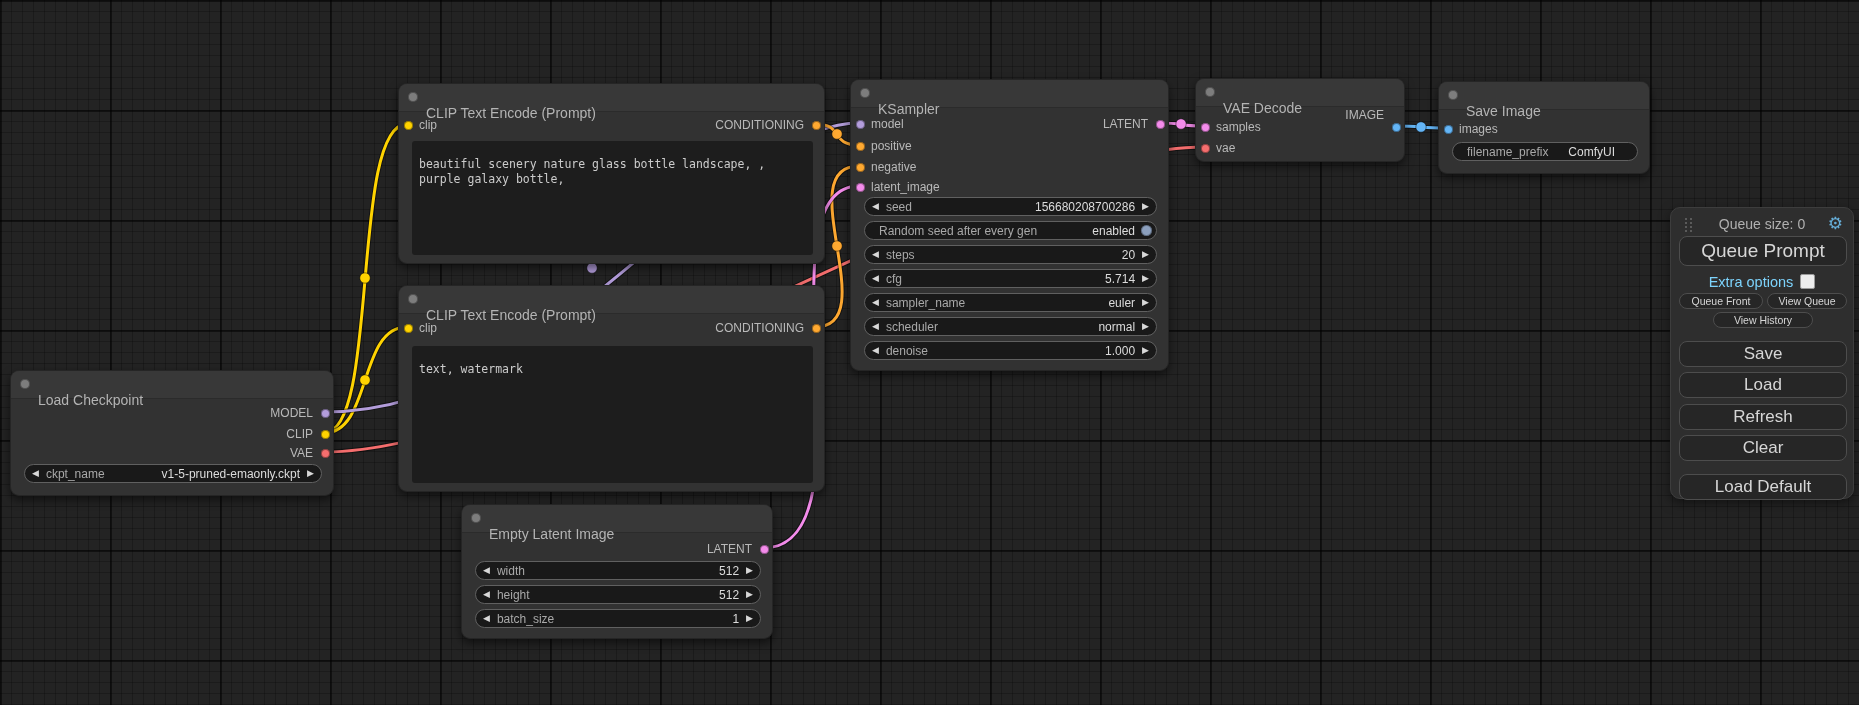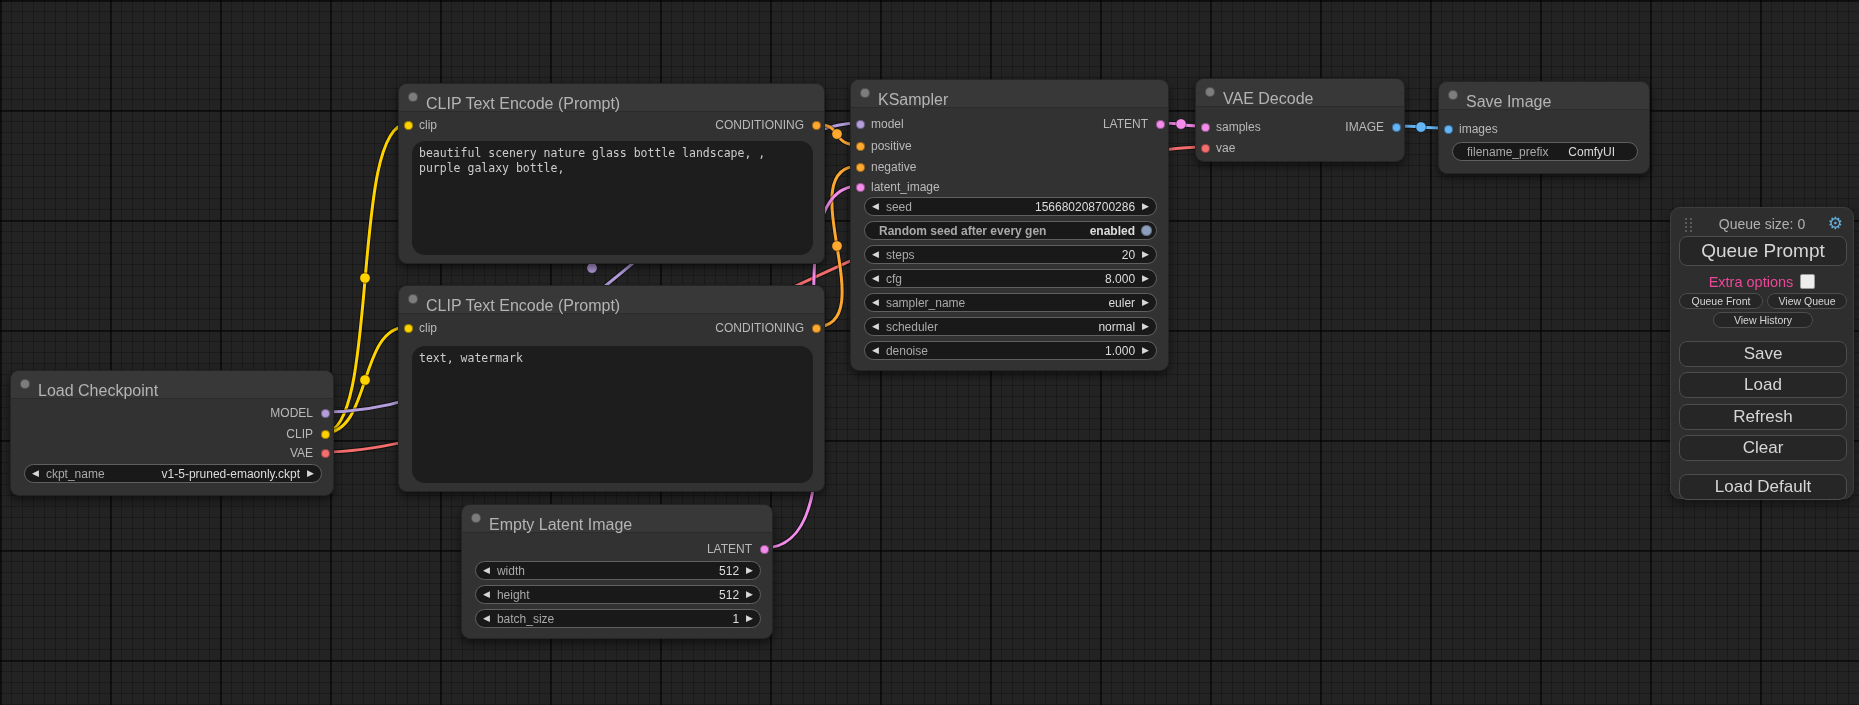"CLIP Text Encode (Prompt)" .node-title { font-size: 16px -> 14px; top: 6px -> 16px }
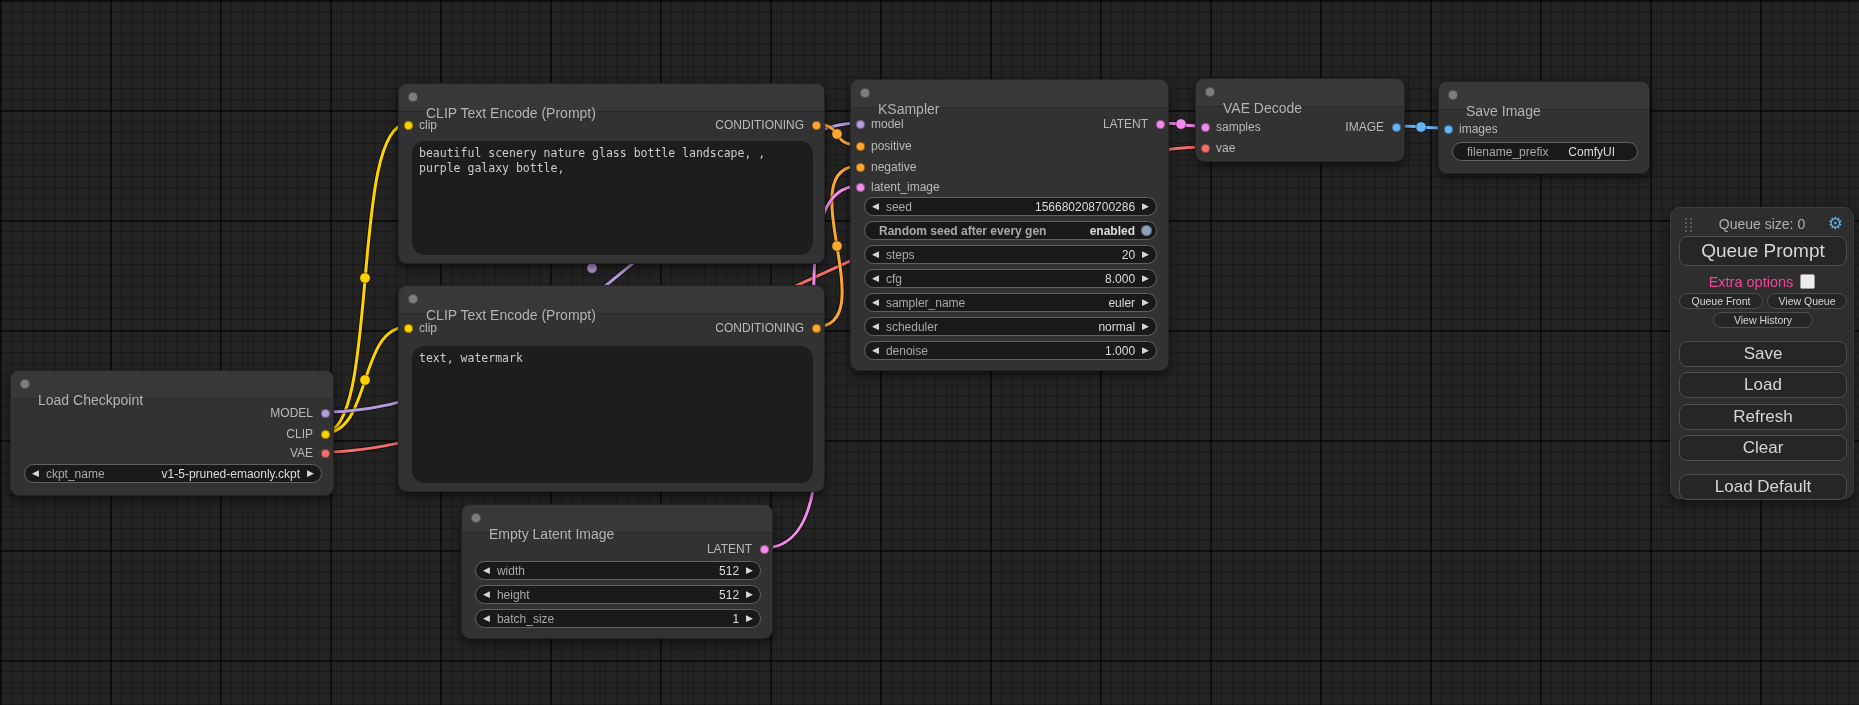"IMAGE" span.port-label { top: 40px -> 28px }
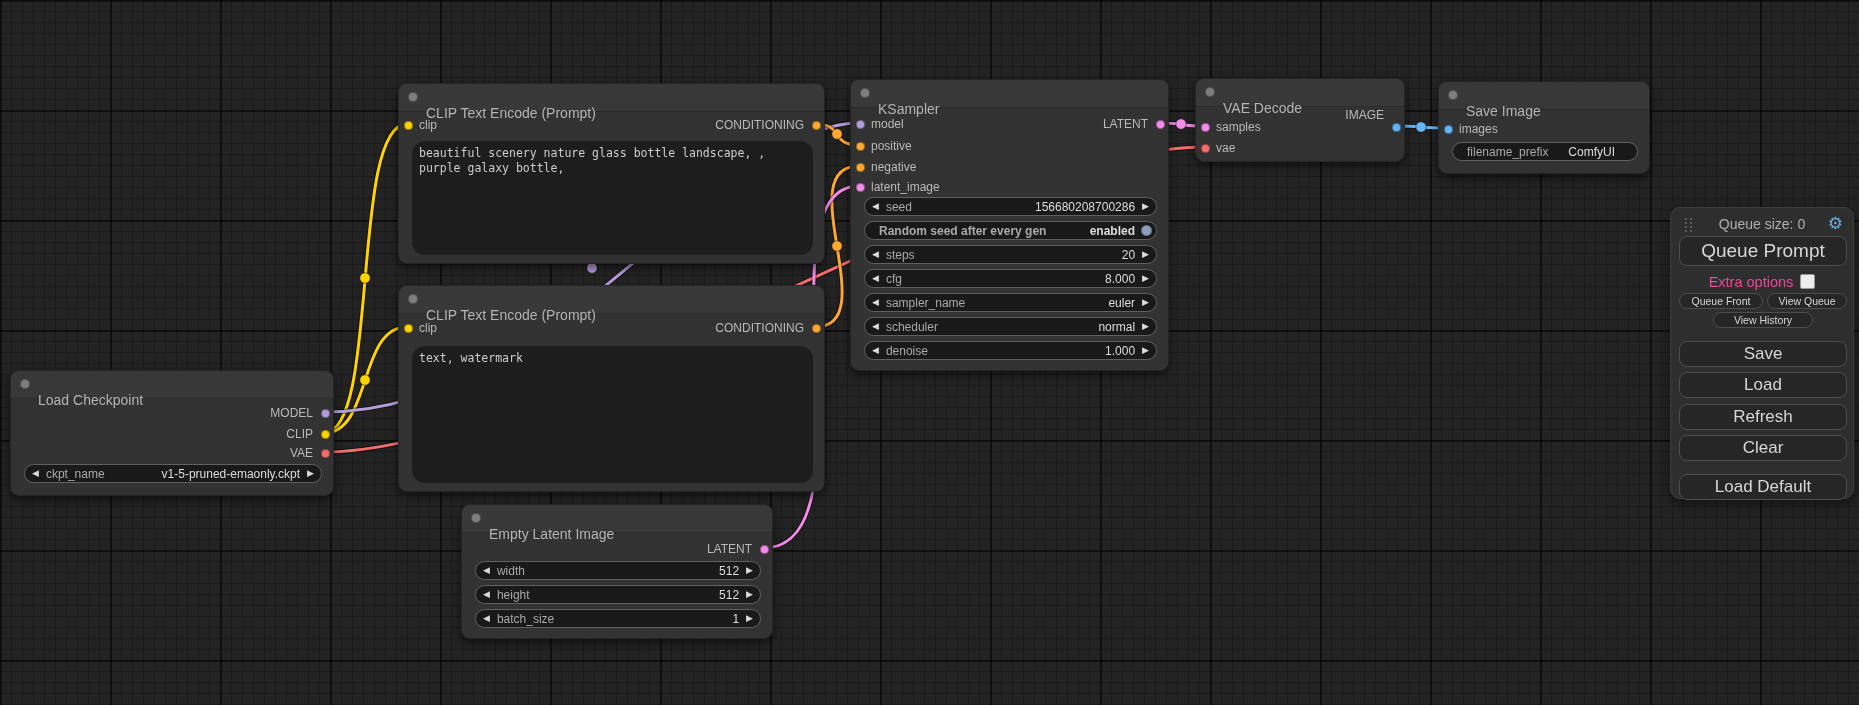"beautiful scenery nature glass bottle" .textarea { border-radius: 13px -> 3px; padding: 5px 7px -> 16px 7px }
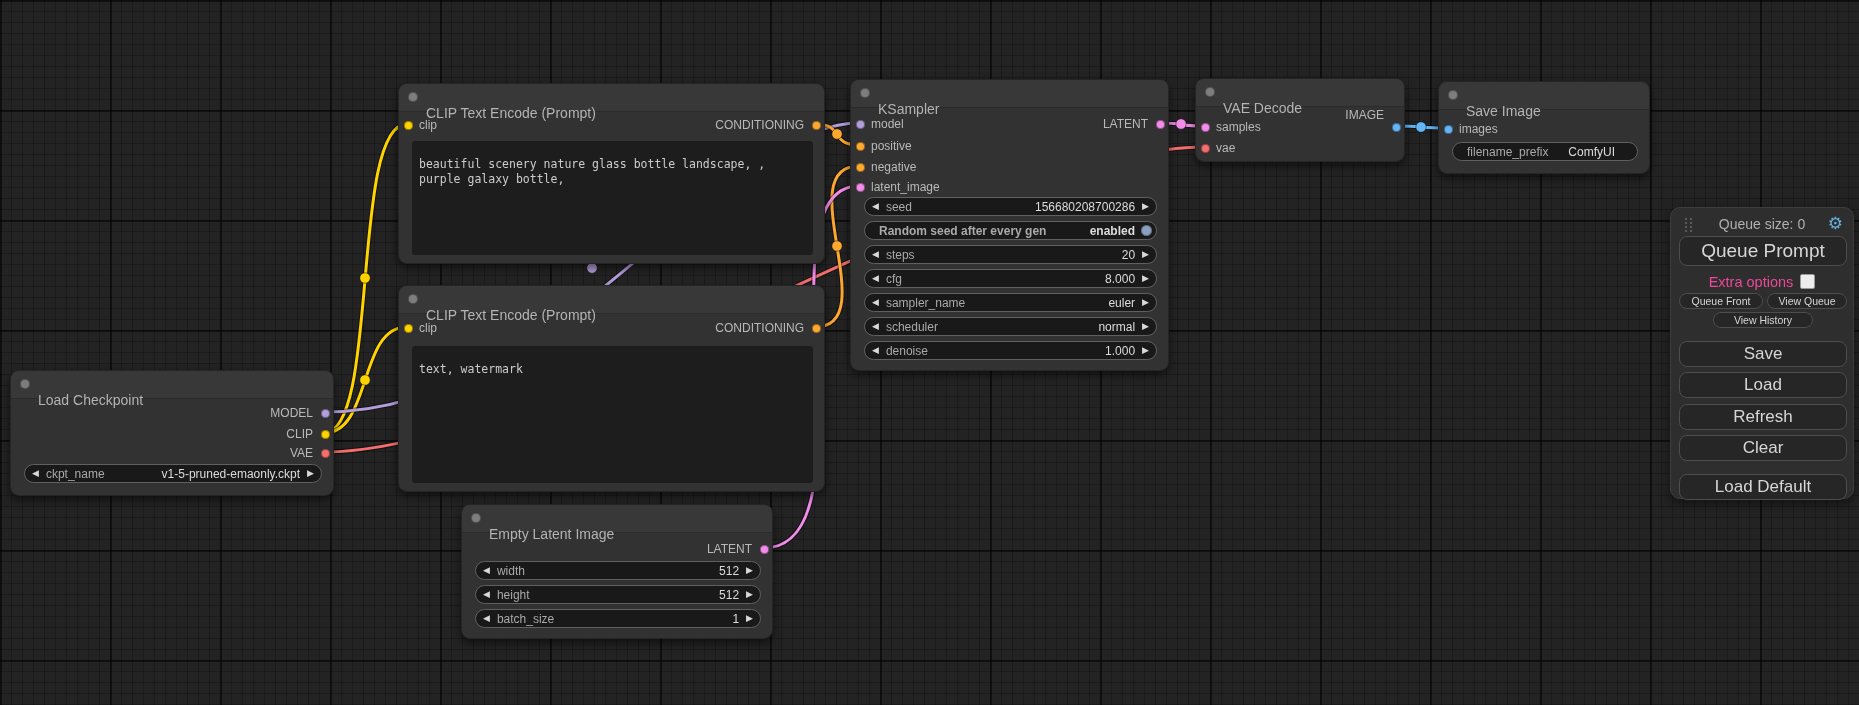"Random seed after every gen" div.widget { font-weight: bold -> none }
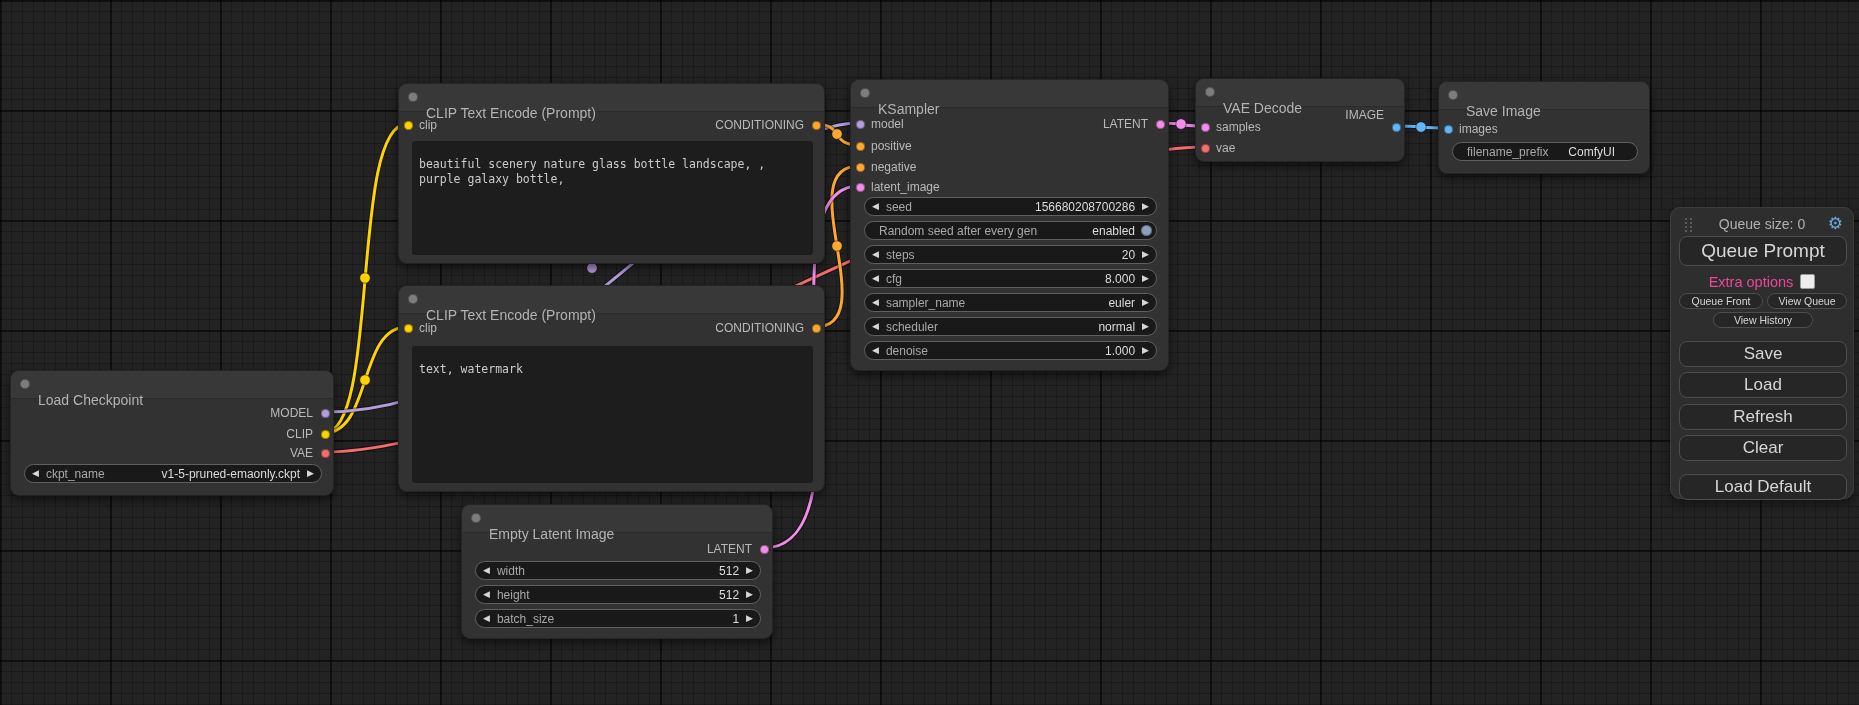"8.000" span.wvalue { text: 8.000 -> 5.714 }
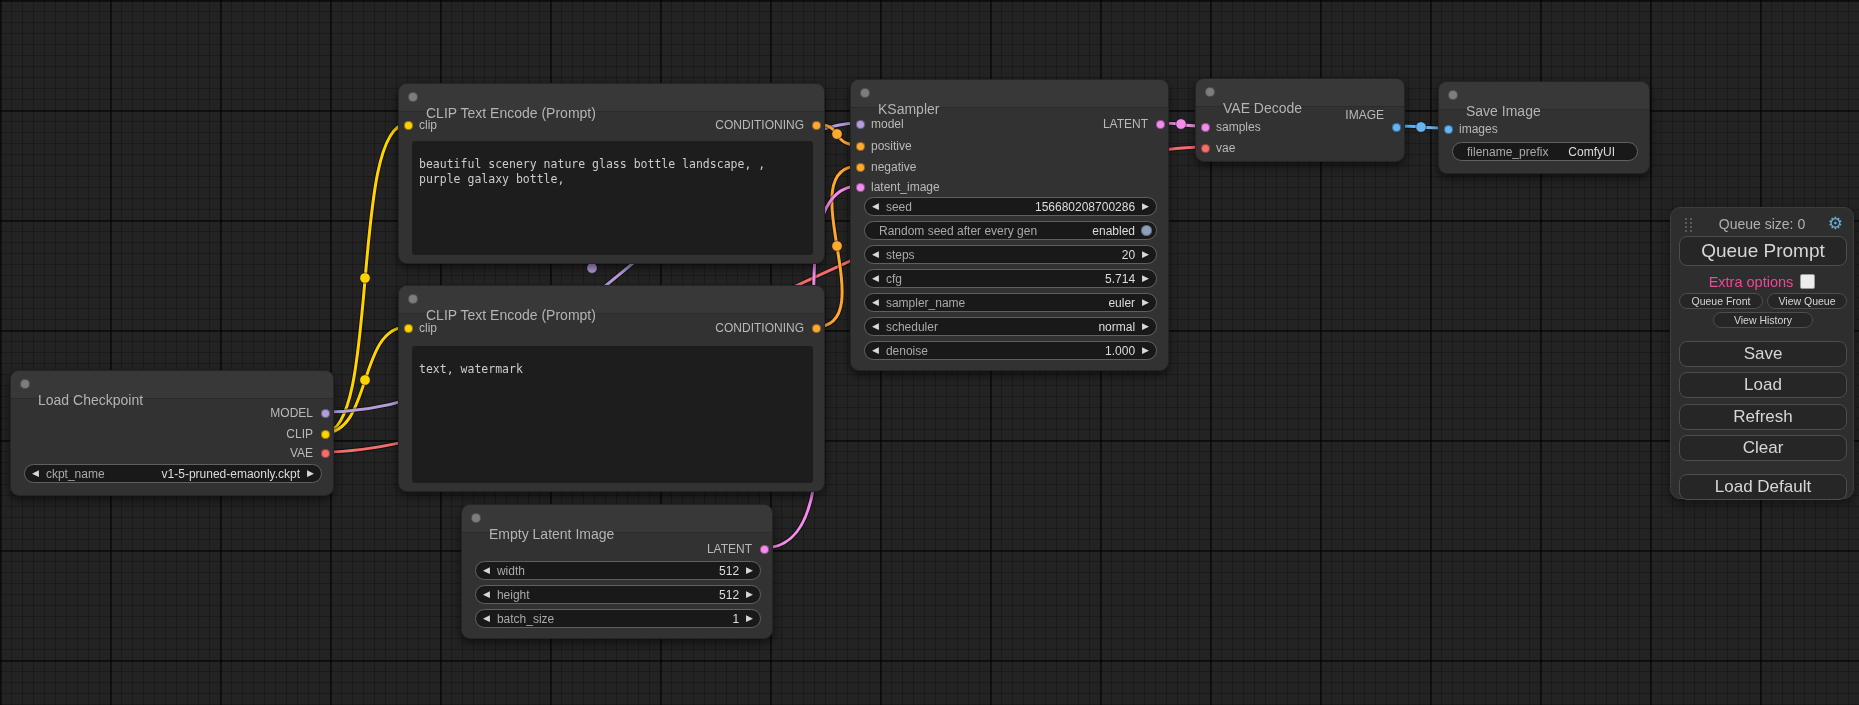"Extra options" .qp-extra { color: #ec4899 -> #7dd3fc }
